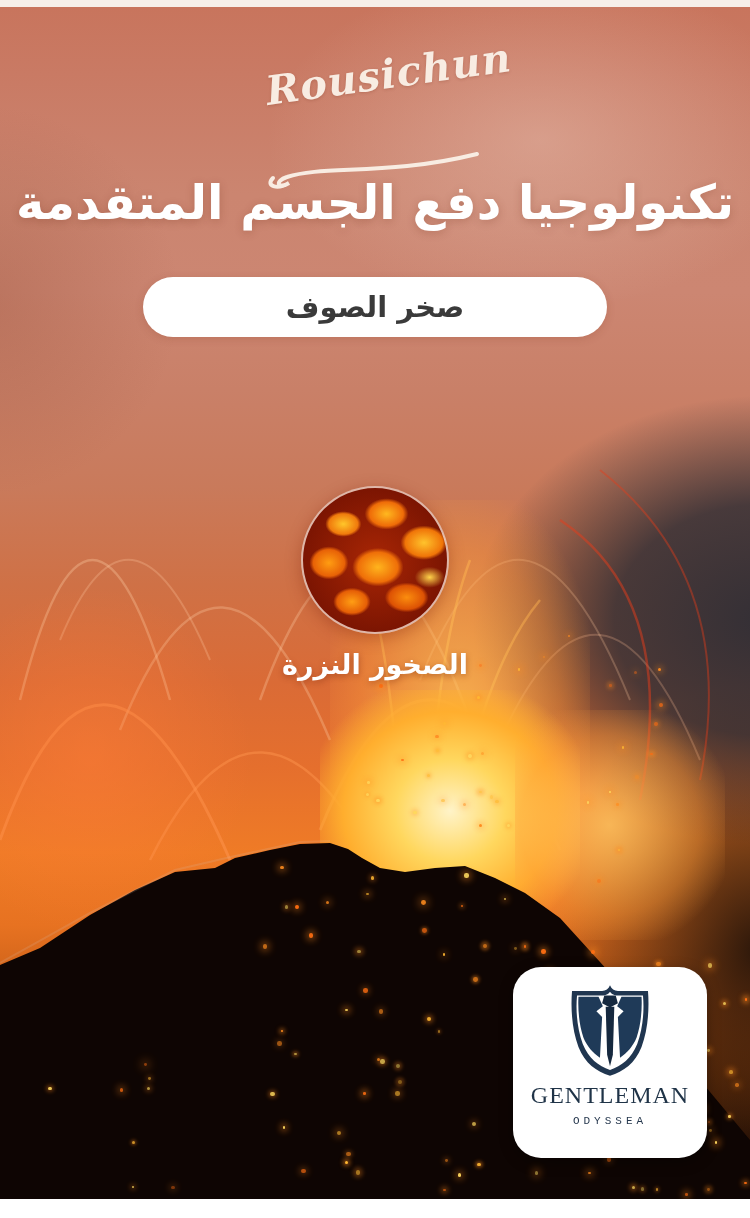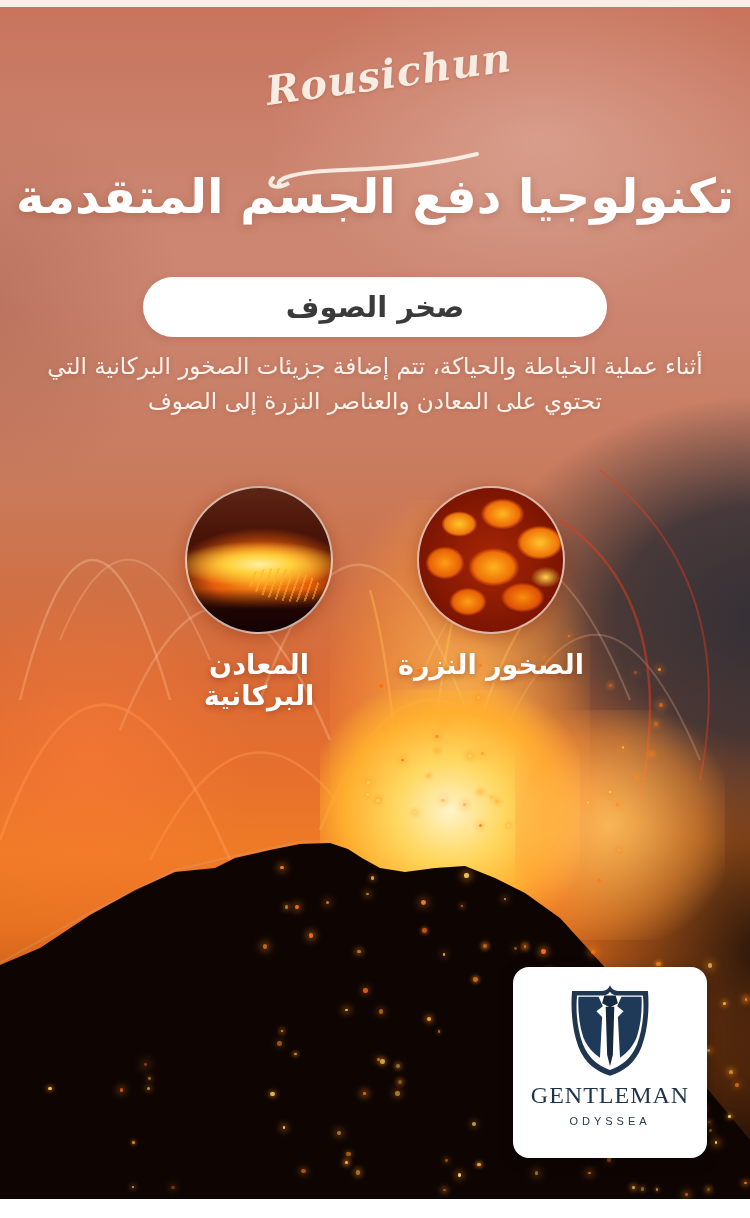"تكنولوجيا دفع الجسم المتقدمة" .main-heading { margin: 10px -> 16px }
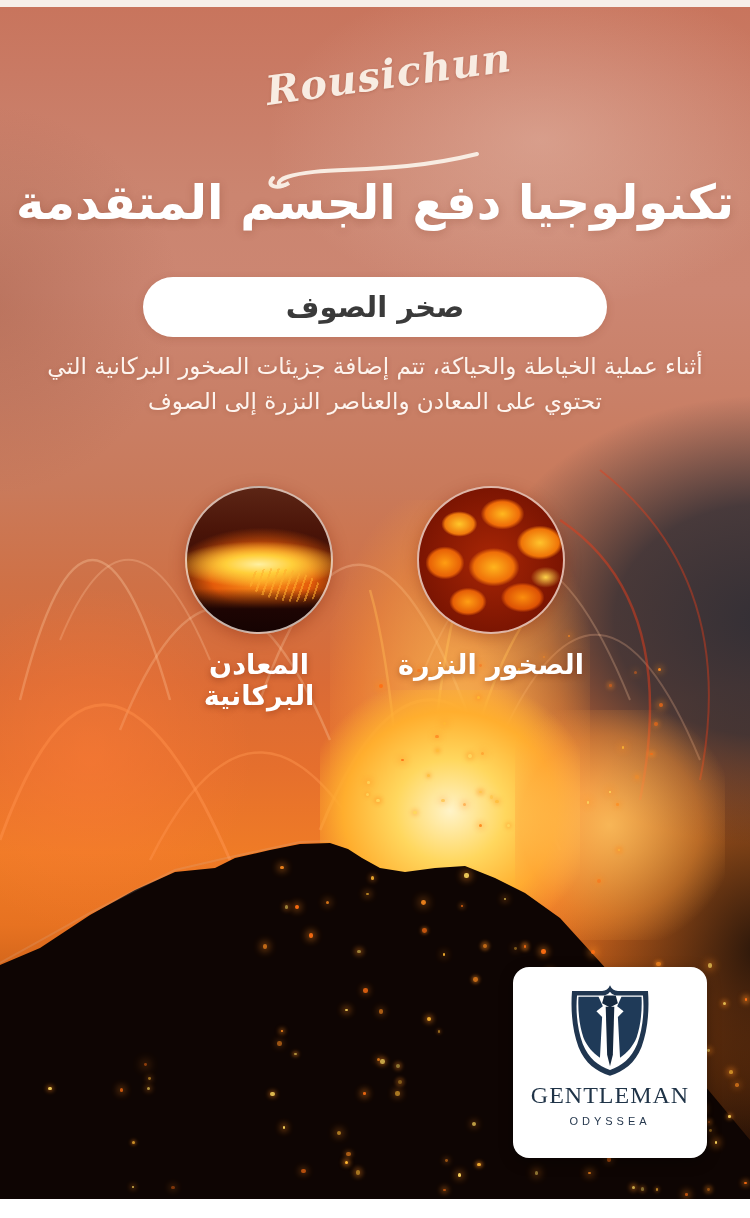"أثناء عملية الخياطة والحياكة، تتم" p.description { html: <p>أثناء عملية الخياطة والحياكة، تتم إضافة جزيئات الصخور البركانية التي تحتوي على المعادن والعناصر النزرة إلى الصوف</p> -> none }
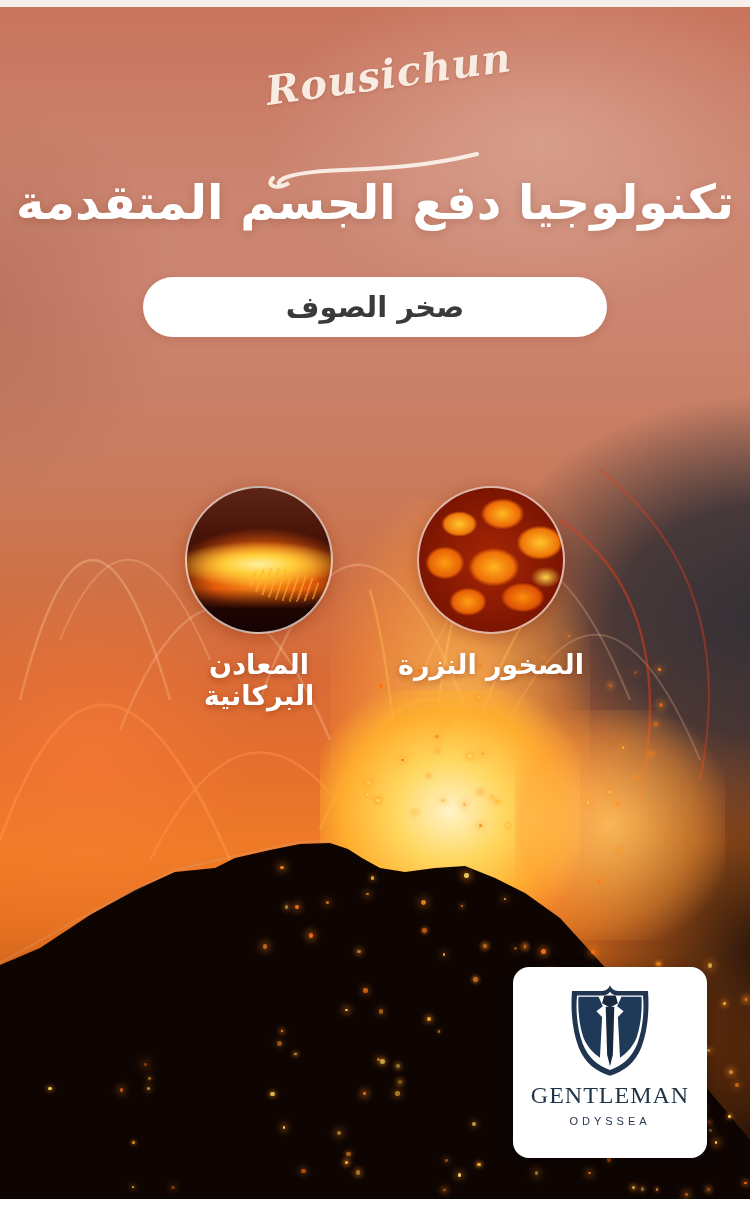"المعادن البركانية" div.feature { html: <div> <div></div> <div>المعادن البركانية</div> </div> -> none }
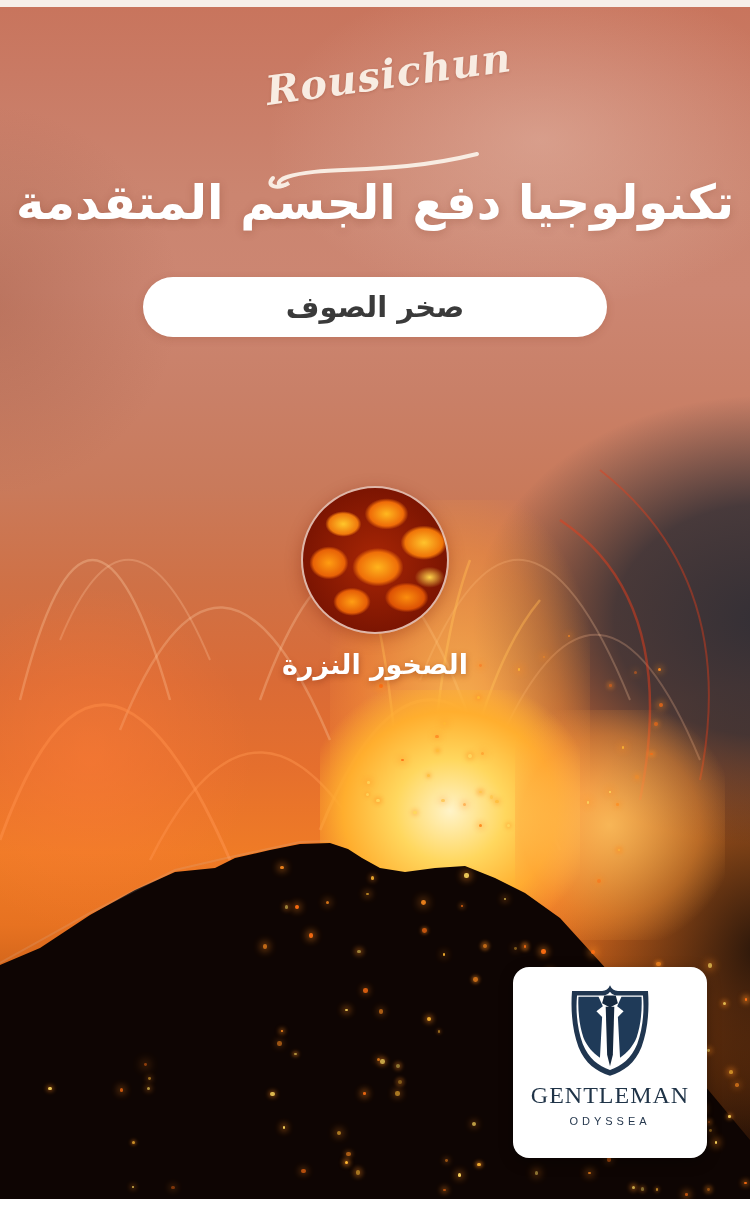"GENTLEMAN" .brand-card { border-radius: 16px -> 28px }
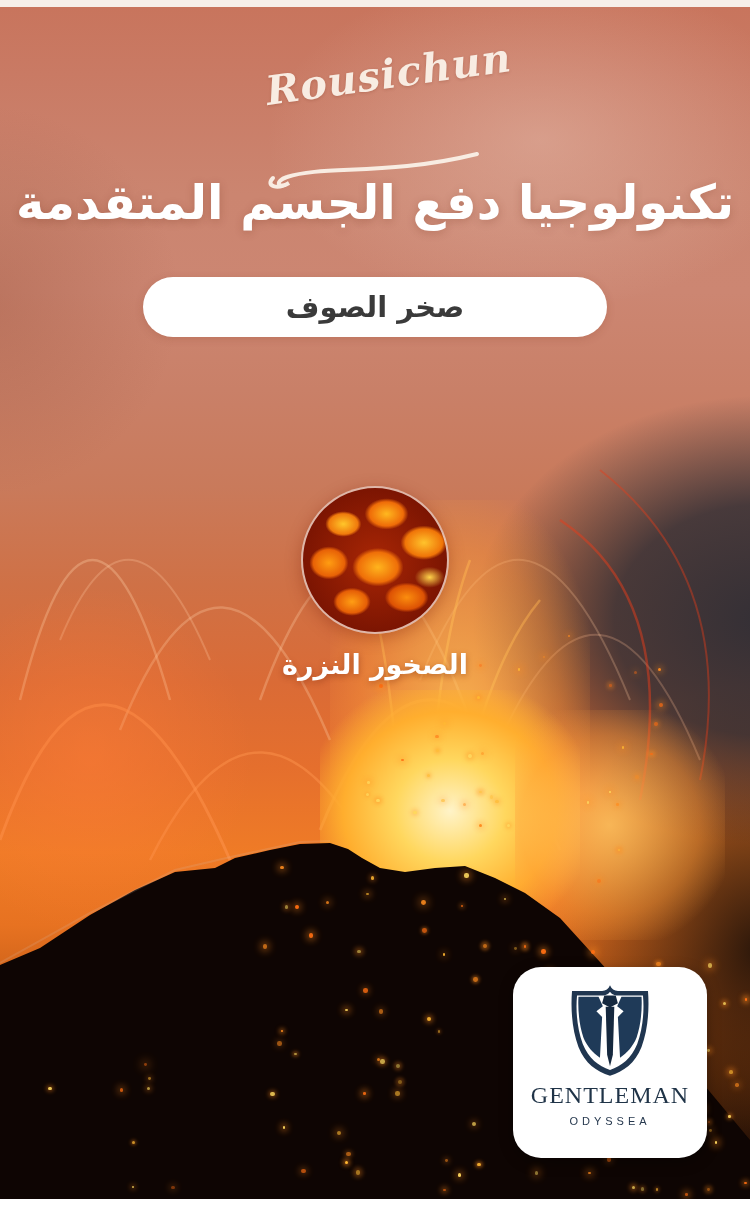"ODYSSEA" .card-sub { font-family: Liberation Sans, sans-serif -> Liberation Mono, monospace }
